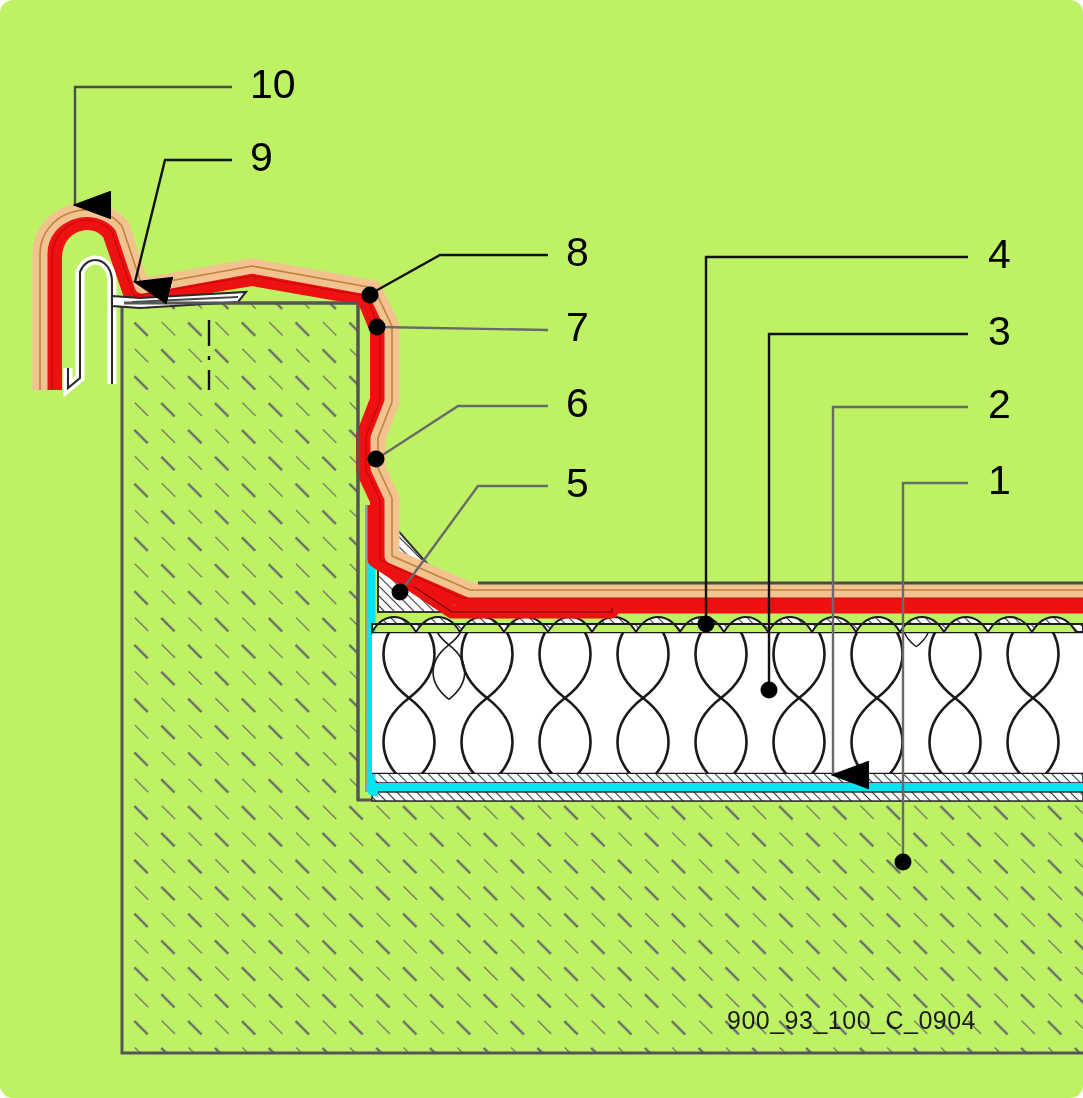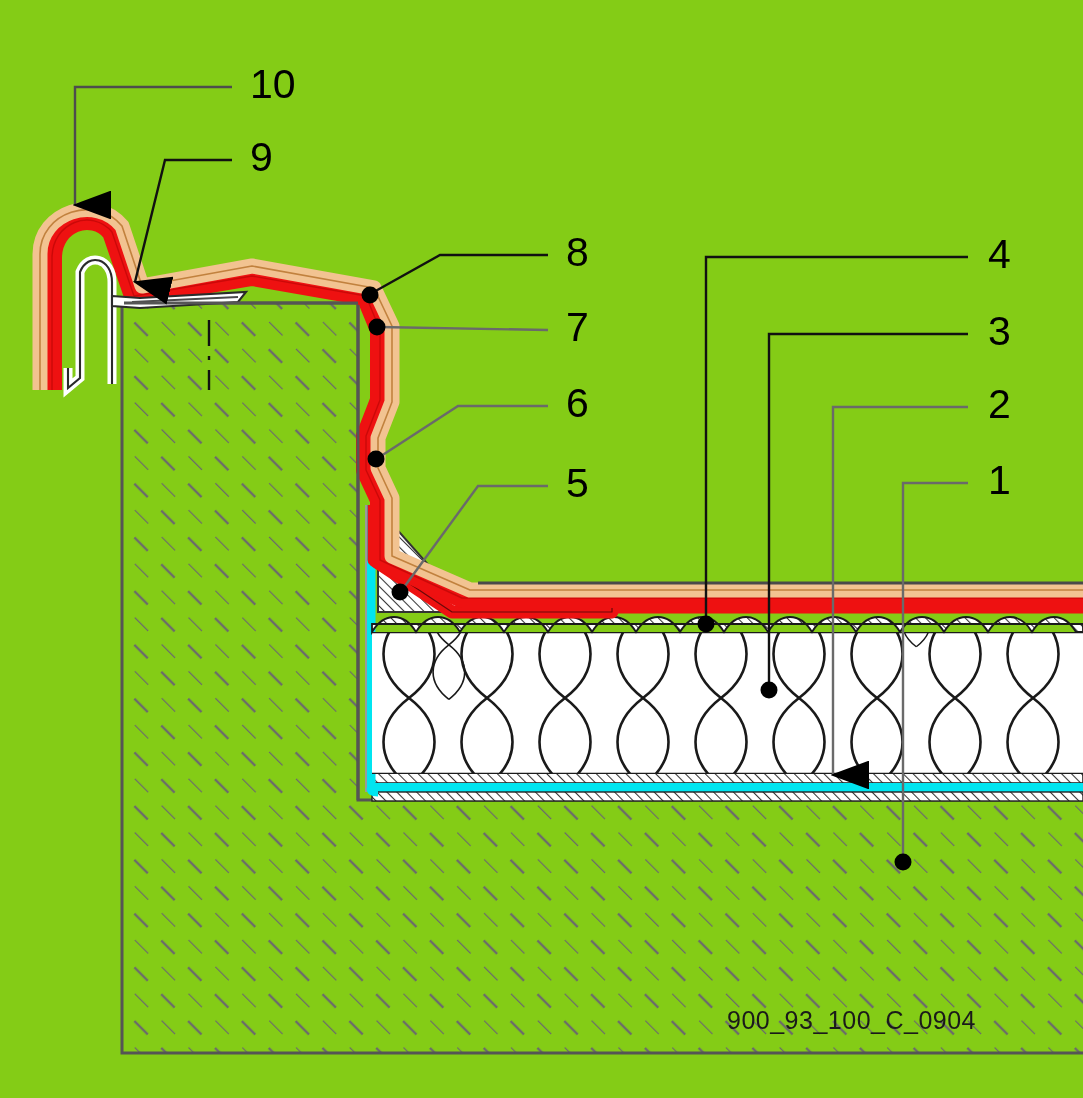"10" #drawing-root { background: #84cc16 -> #bef264; border-radius: none -> 13px }
